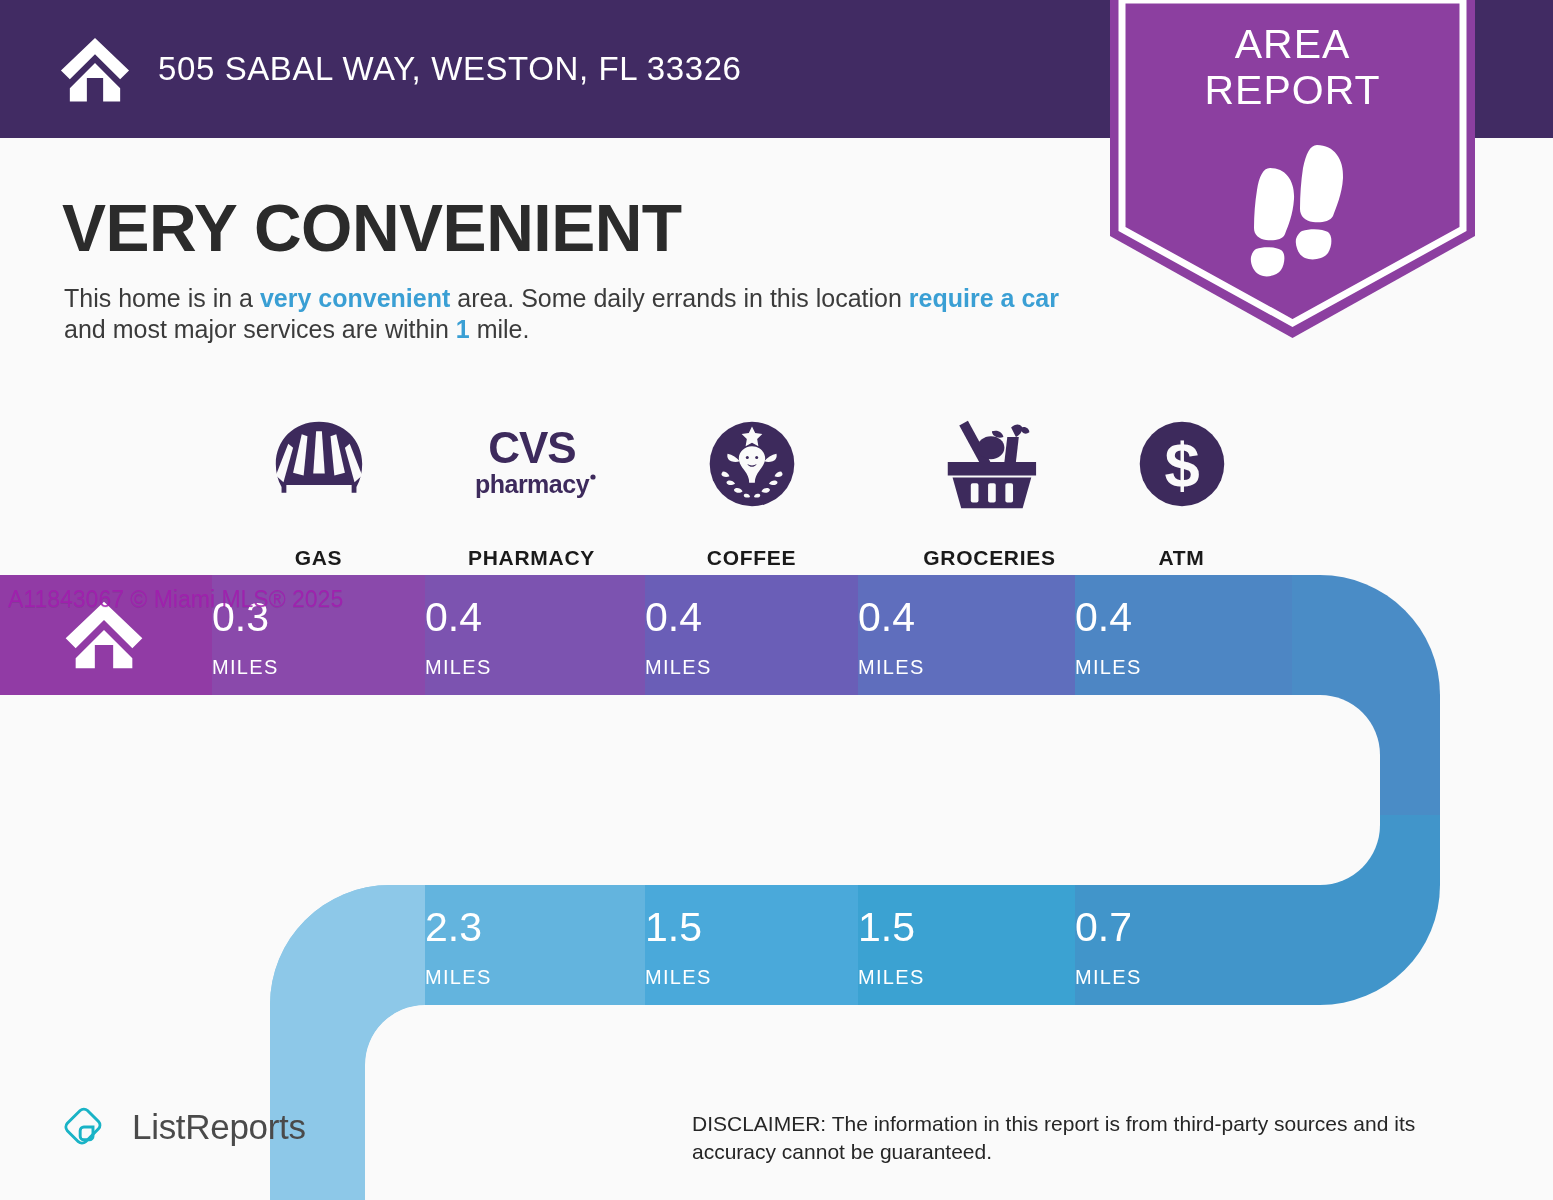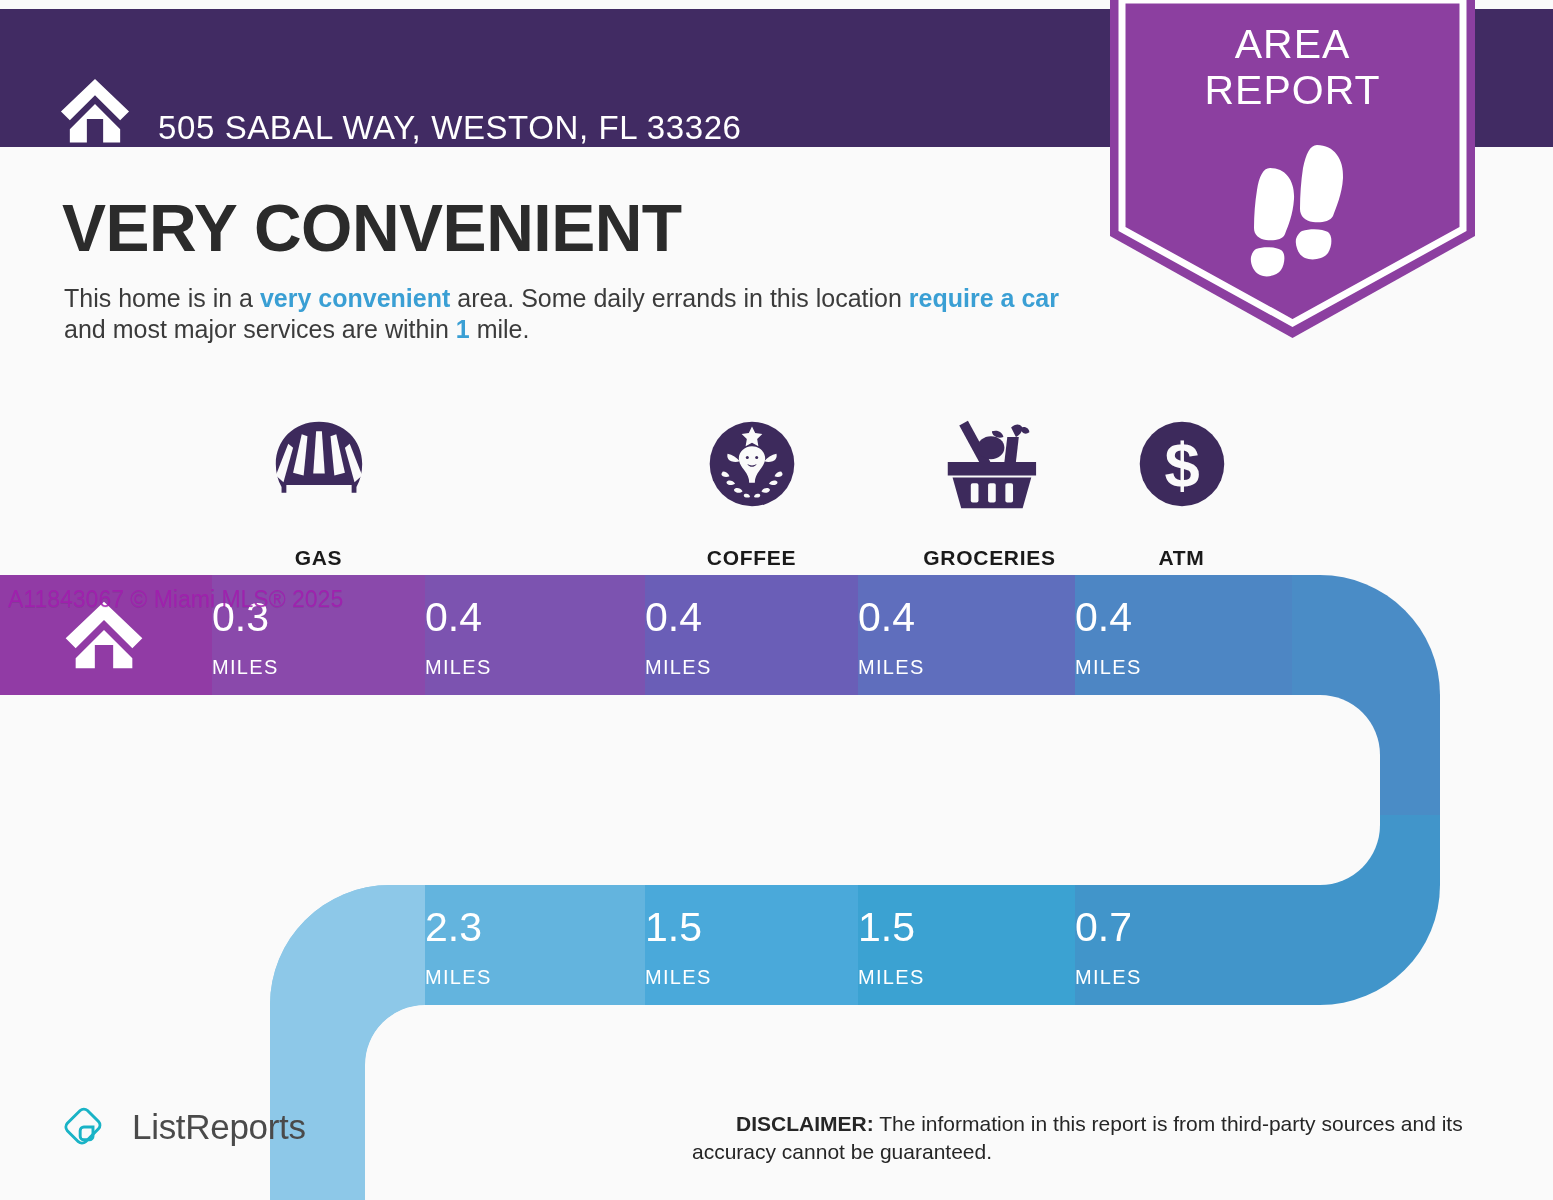"505 SABAL WAY, WESTON, FL" .header { align-items: flex-end -> center; margin-top: 9px -> none }
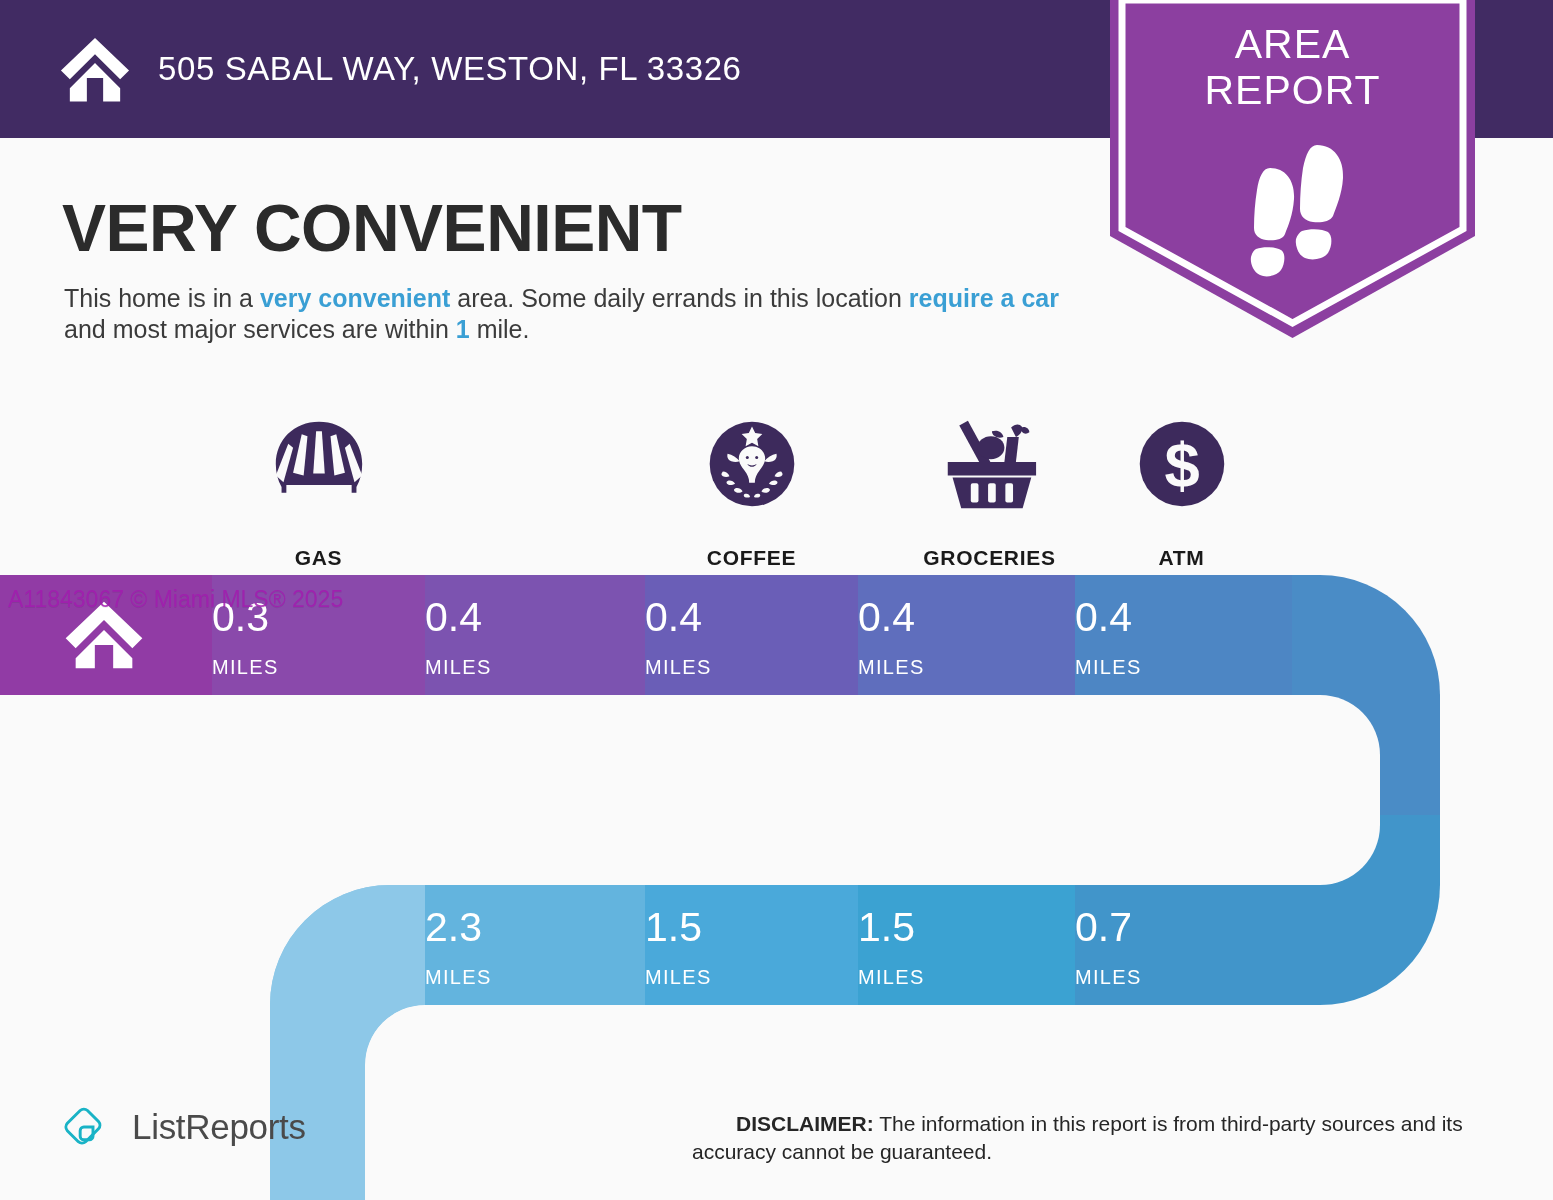"CVS" div.icon-cell { html: none -> <div> <div> <svg> <text>CVS</text> <text>pharmacy</text> <circle></circle> </svg> </div> <div>PHARMACY</div> </div> }
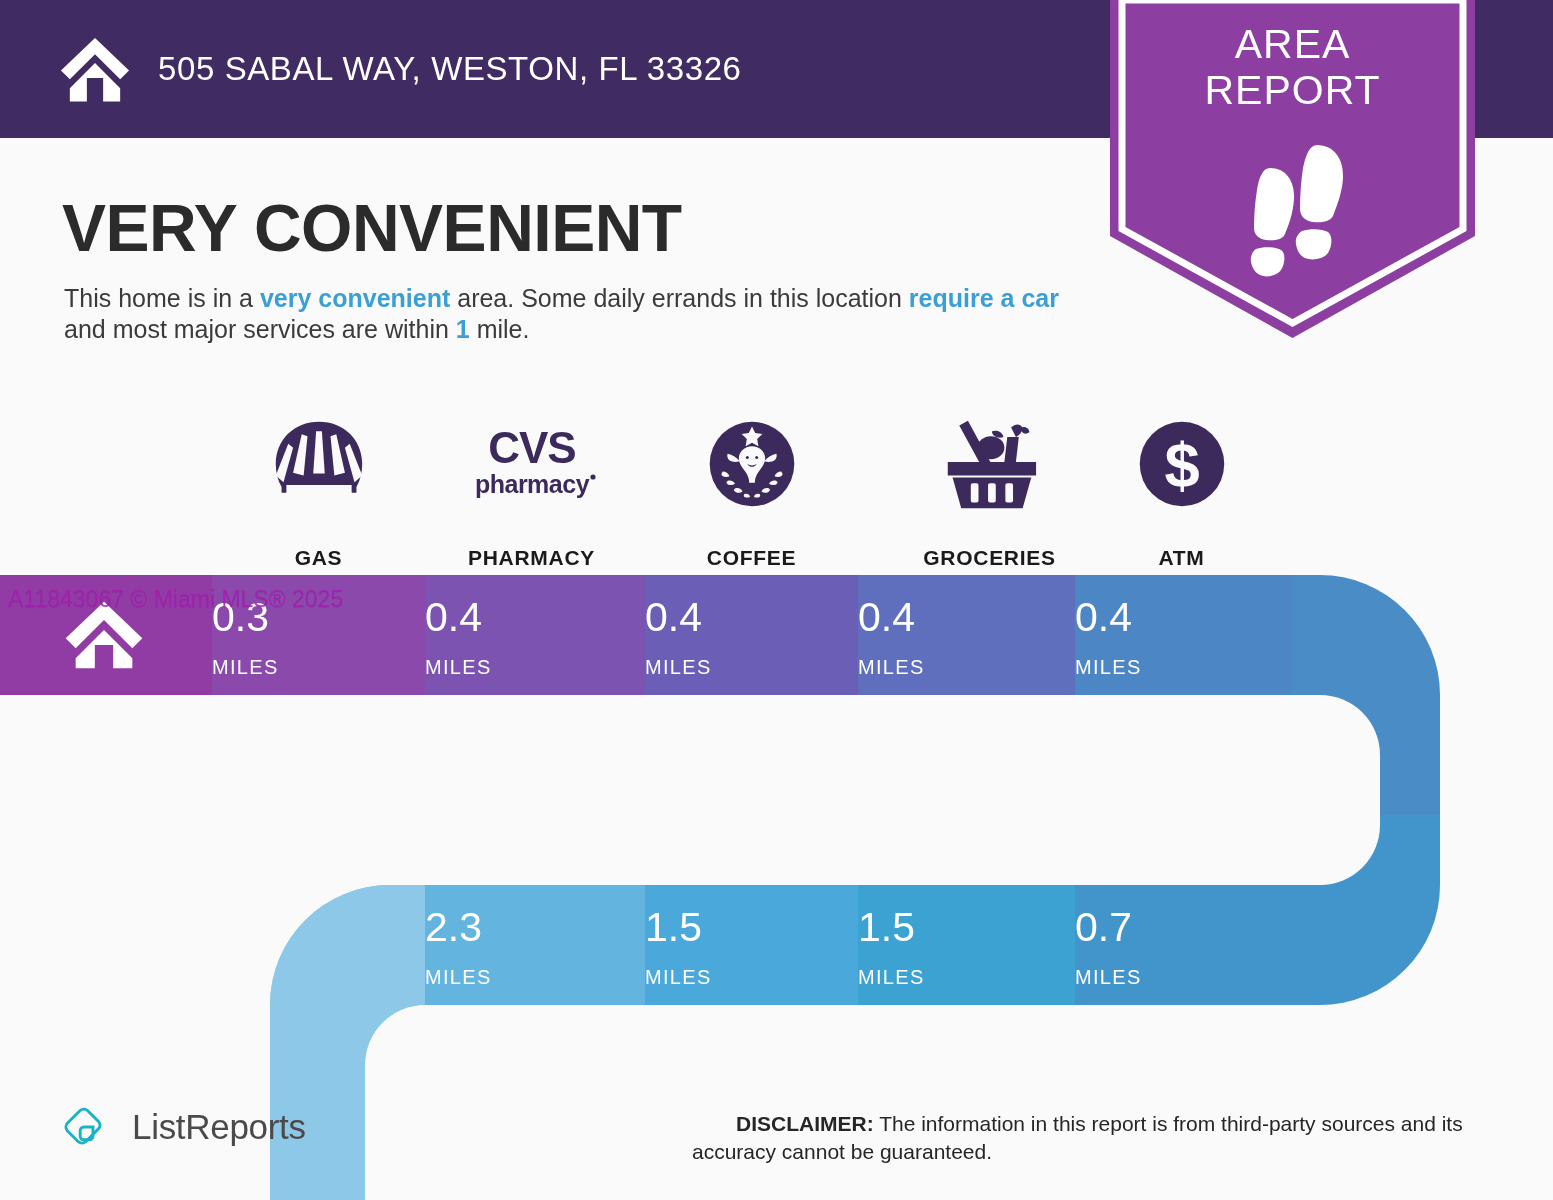"DISCLAIMER:" .disclaimer b { font-weight: 700 -> 400; margin-left: 44px -> none }
